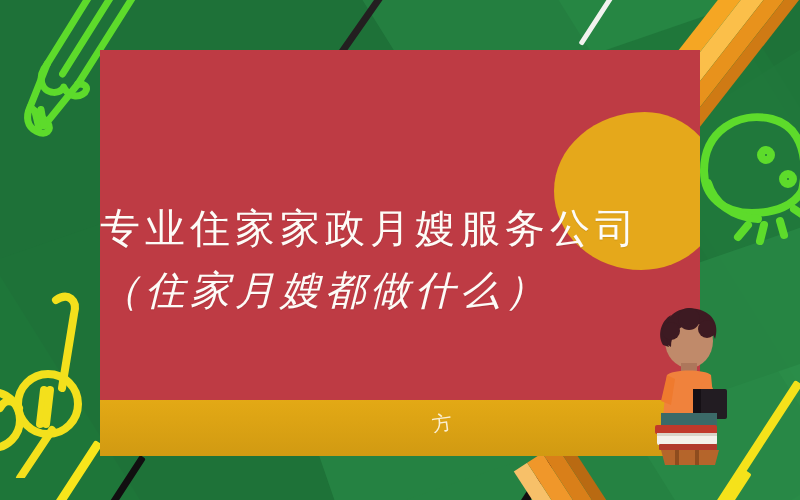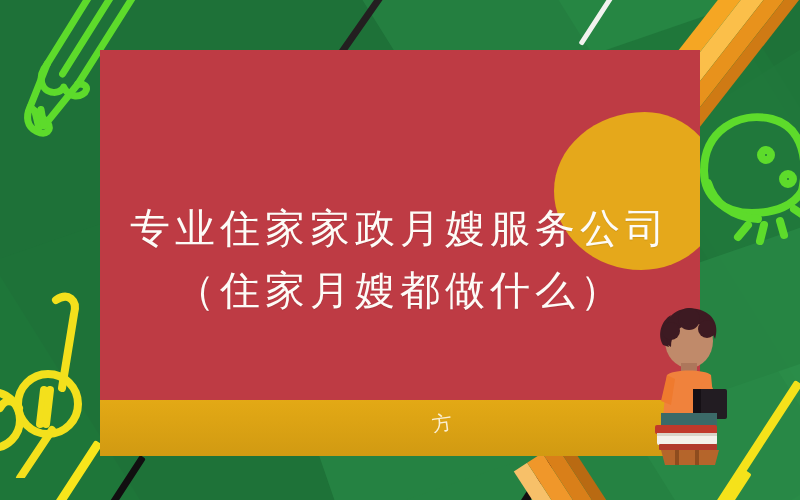"专业住家家政月嫂服务公司" .card-text { text-align: center -> none }
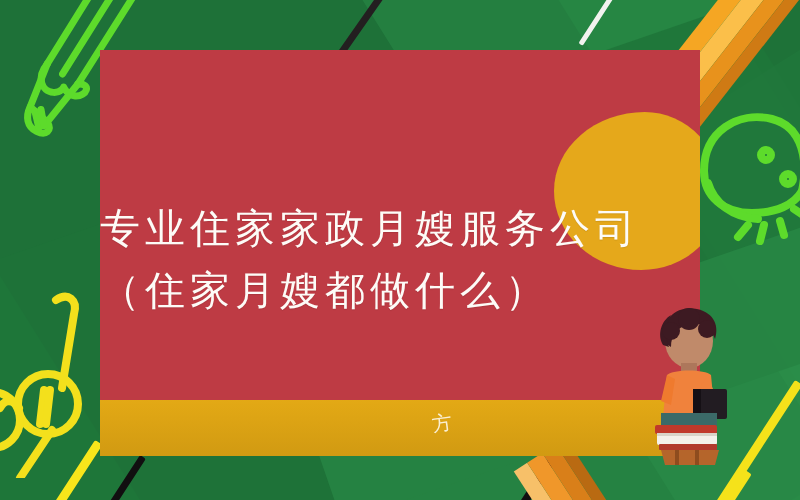"（住家月嫂都做什么）" .card-text .l2 { font-style: none -> italic }
